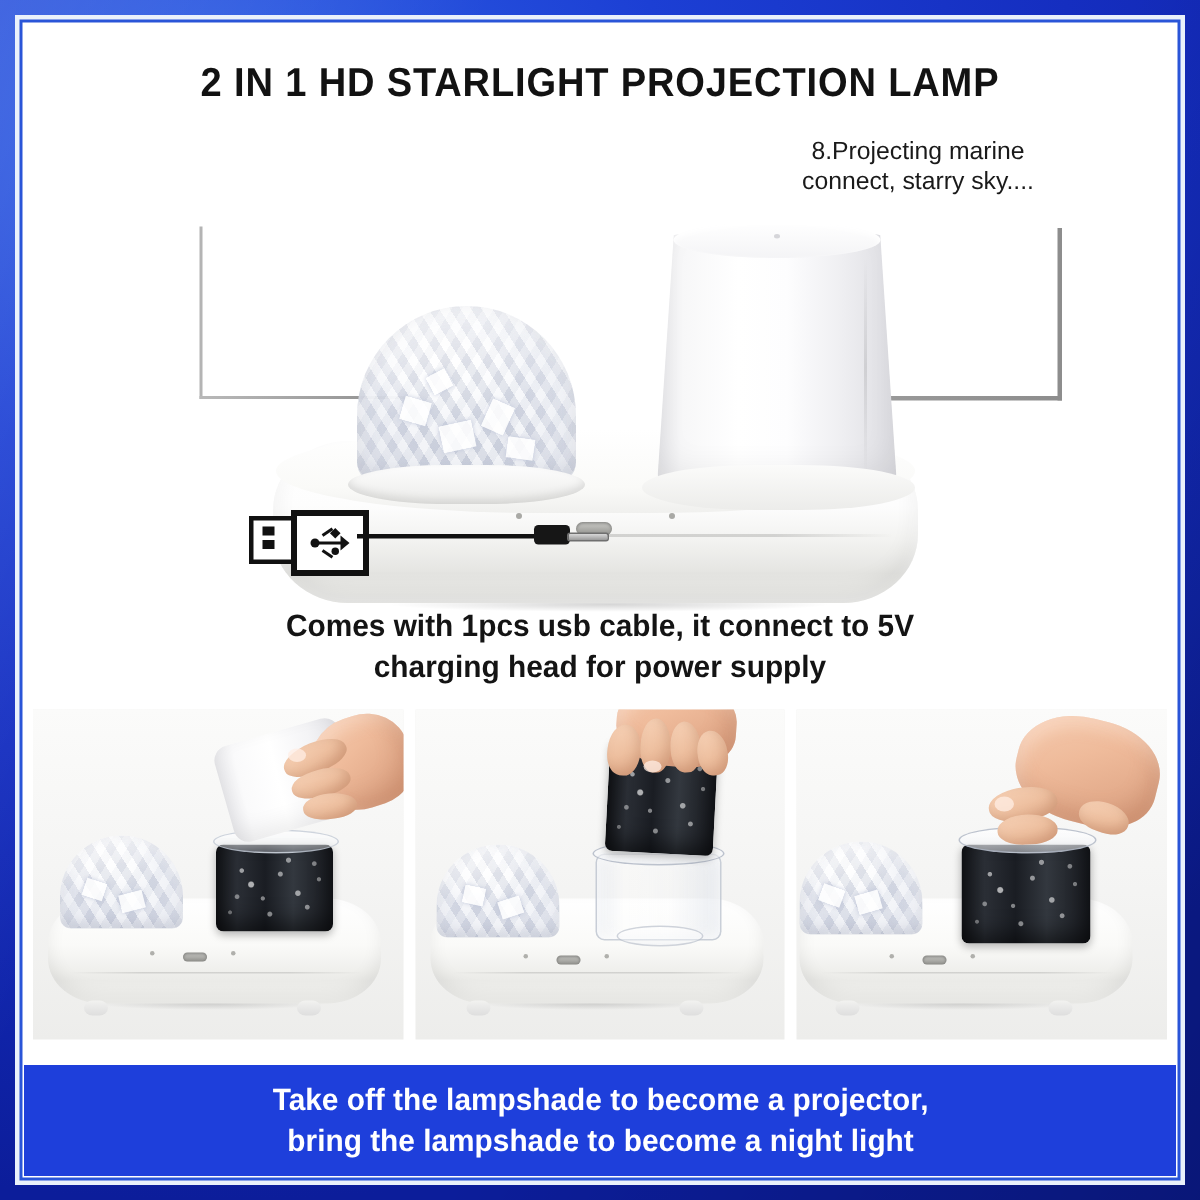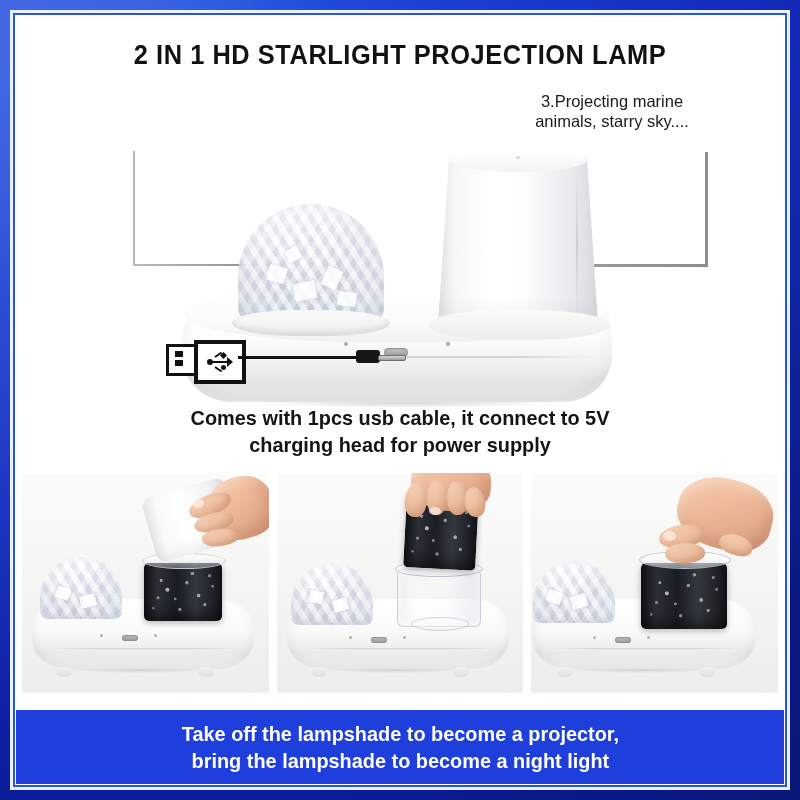"3.Projecting marine" div { text: 3.Projecting -> 8.Projecting }
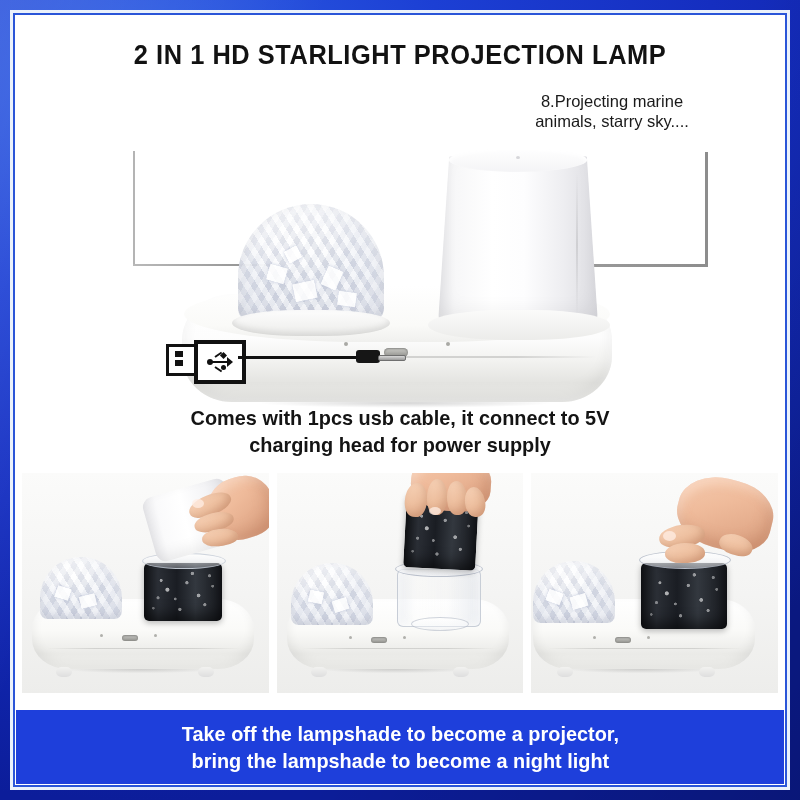"animals, starry sky...." div { text: animals -> connect }
